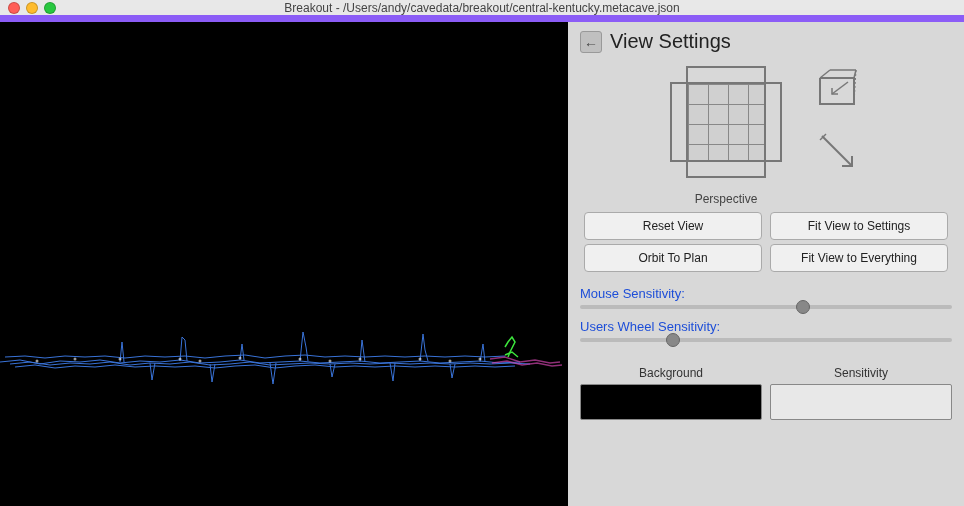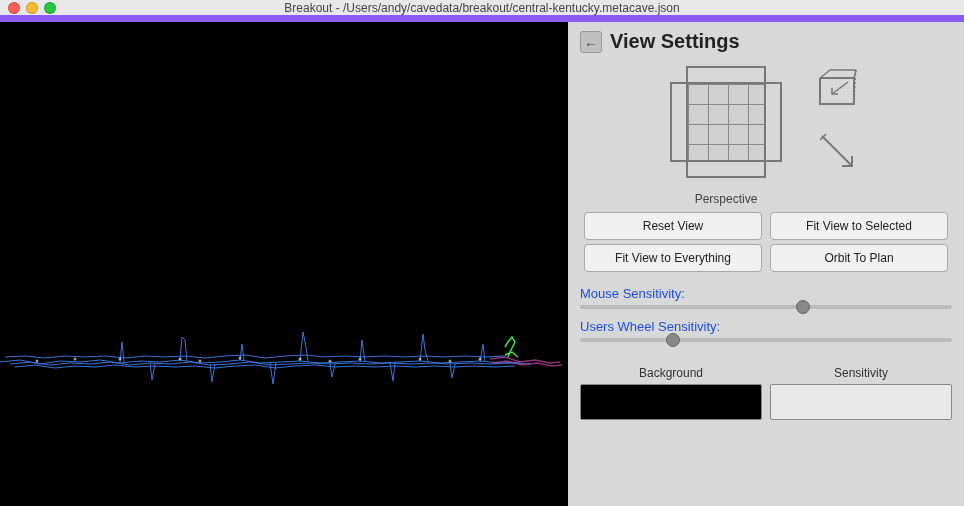"View Settings" .panel-title { font-weight: 700 -> 400 }
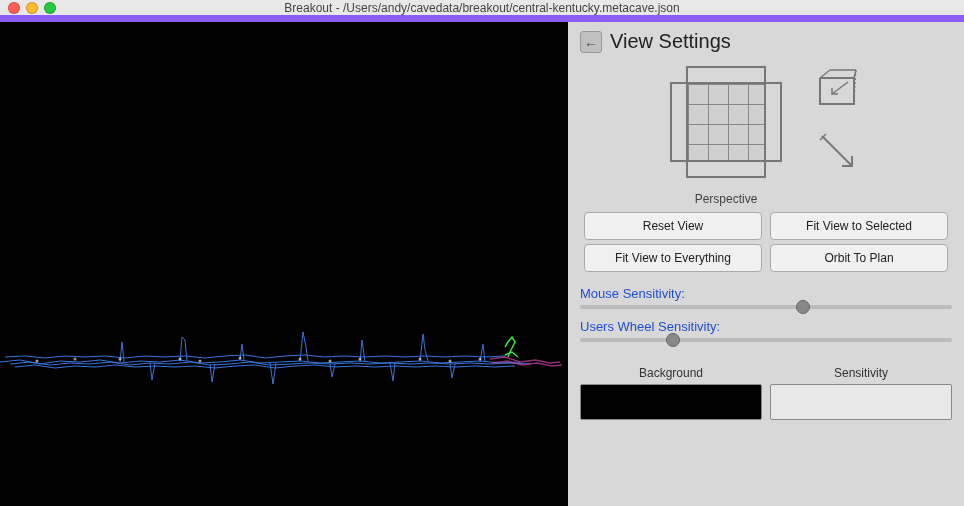"Fit View to Selected" button.view-btn { text: Selected -> Settings }
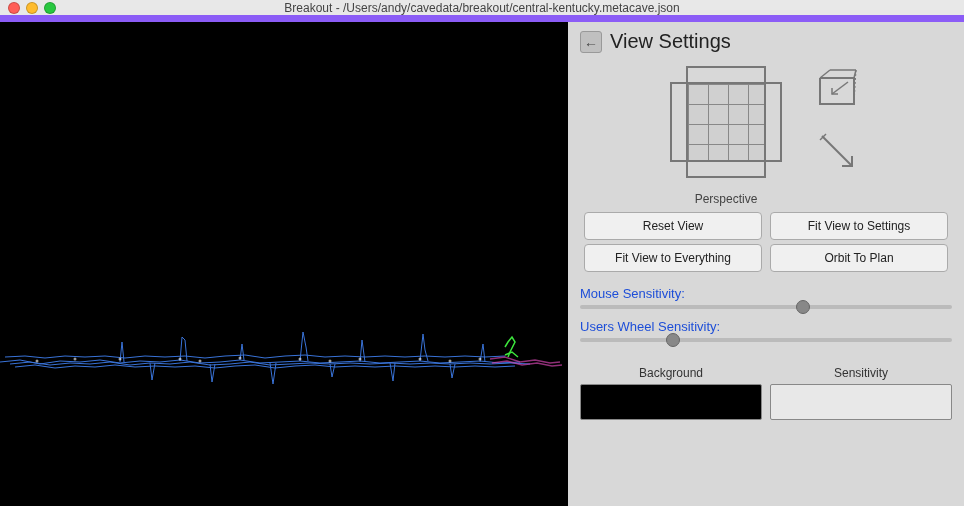"Fit View to Everything" button.view-btn { order: before "Orbit To Plan" -> after "Orbit To Plan" }
